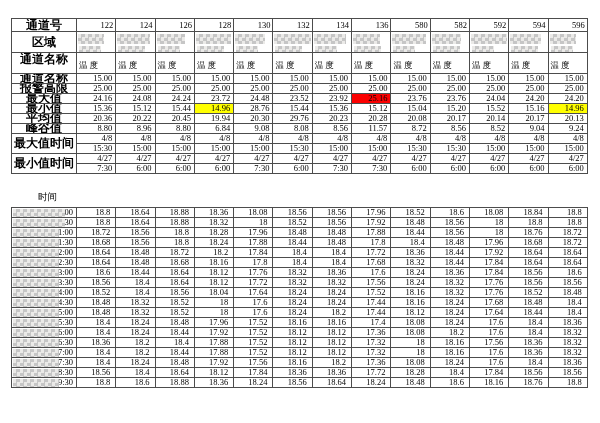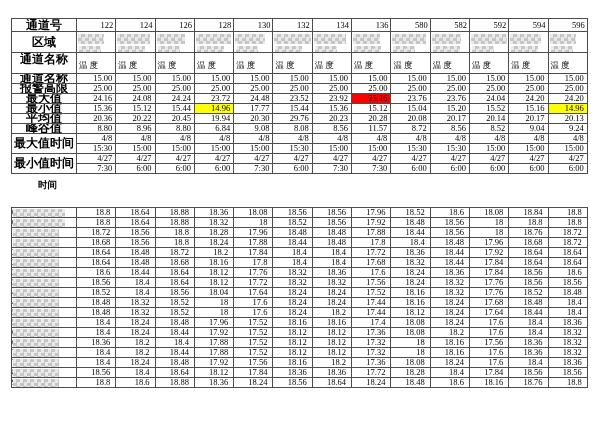"17.77" td.num { text: 17.77 -> 28.76 }
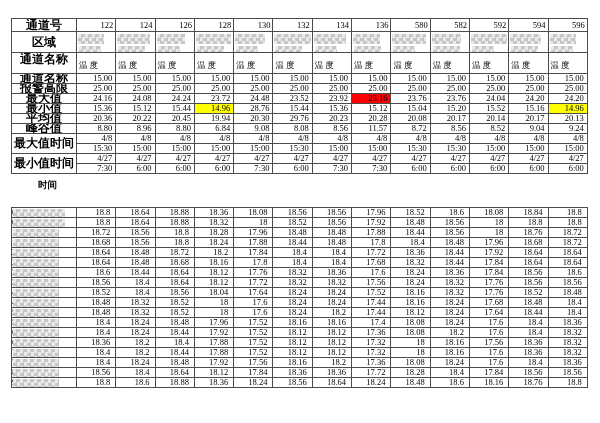"时间" #time-floating-label { font-weight: bold -> normal; top: 180px -> 192px }
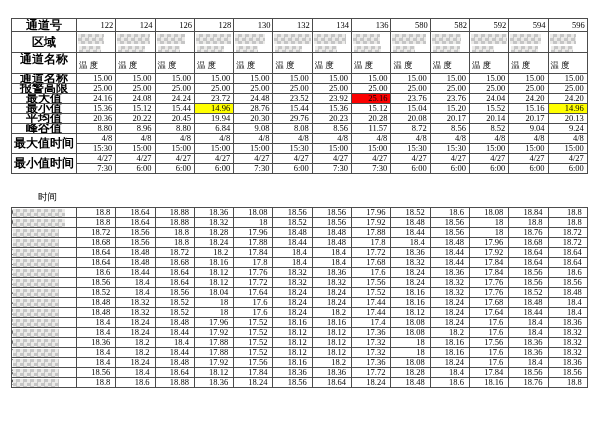"0:00" td.timecell { text-align: left -> right }
